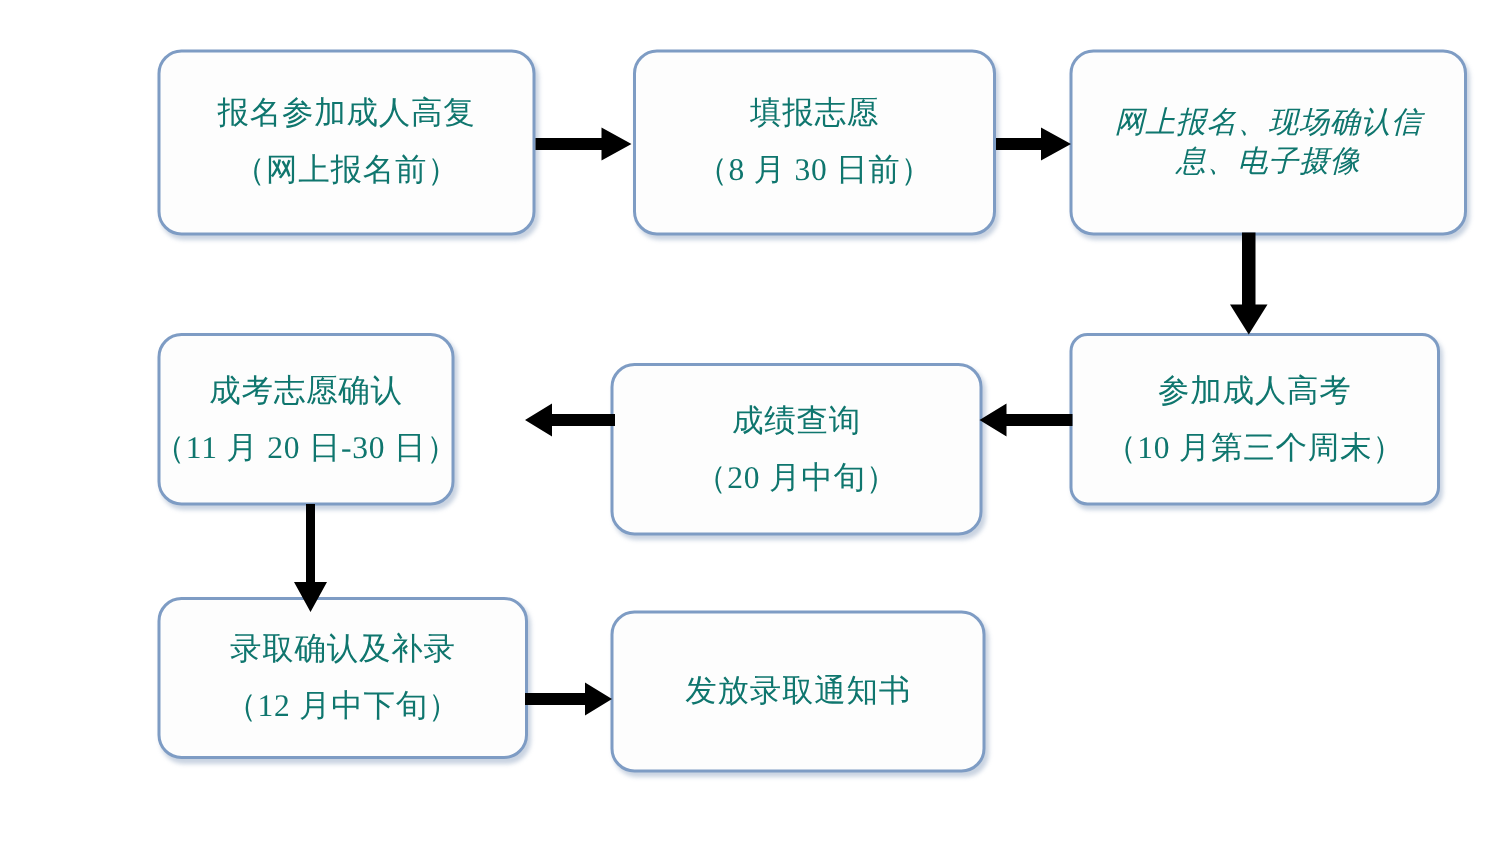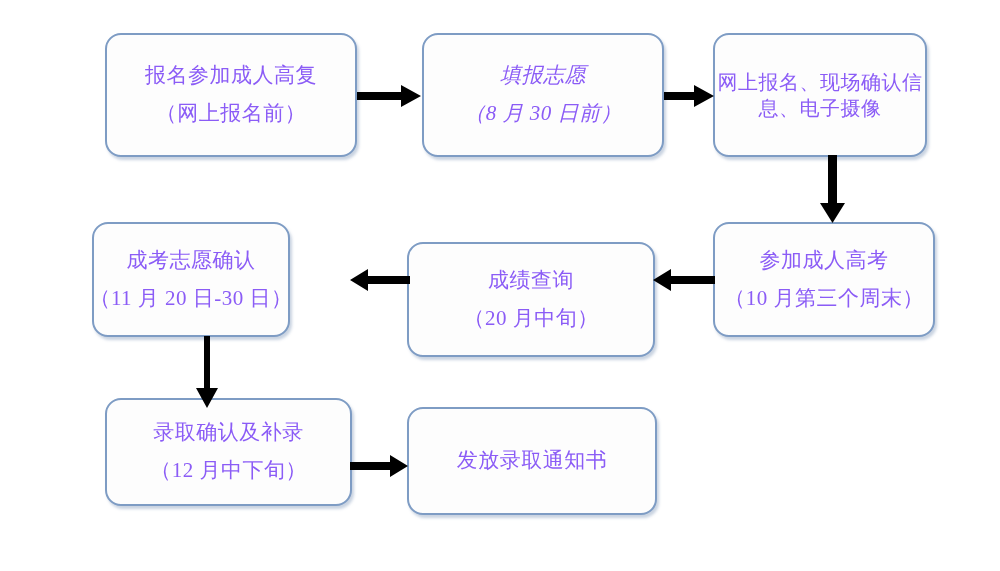"报名参加成人高复" .node { color: #8b5cf6 -> #0f766e }
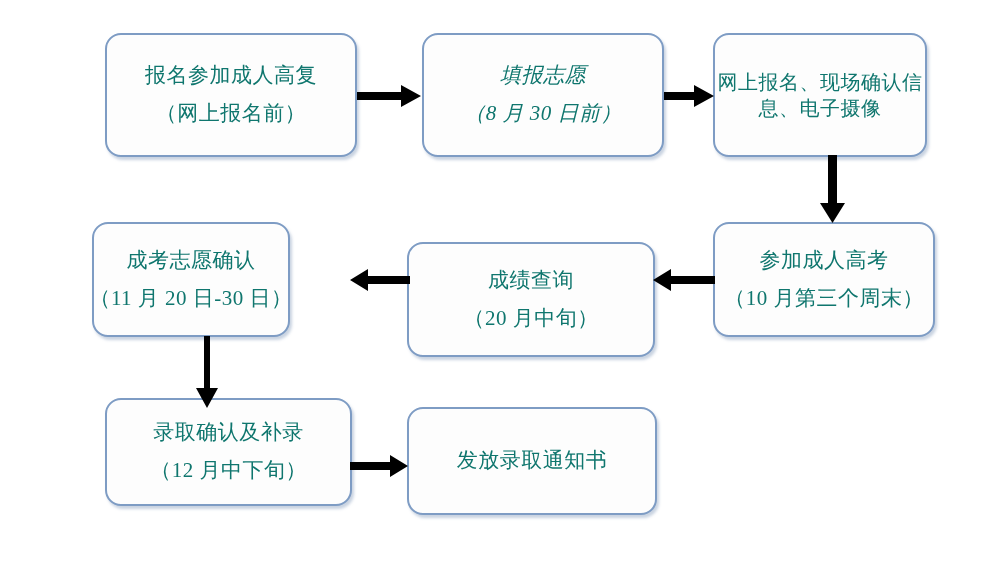"填报志愿" div.node { font-style: italic -> none }
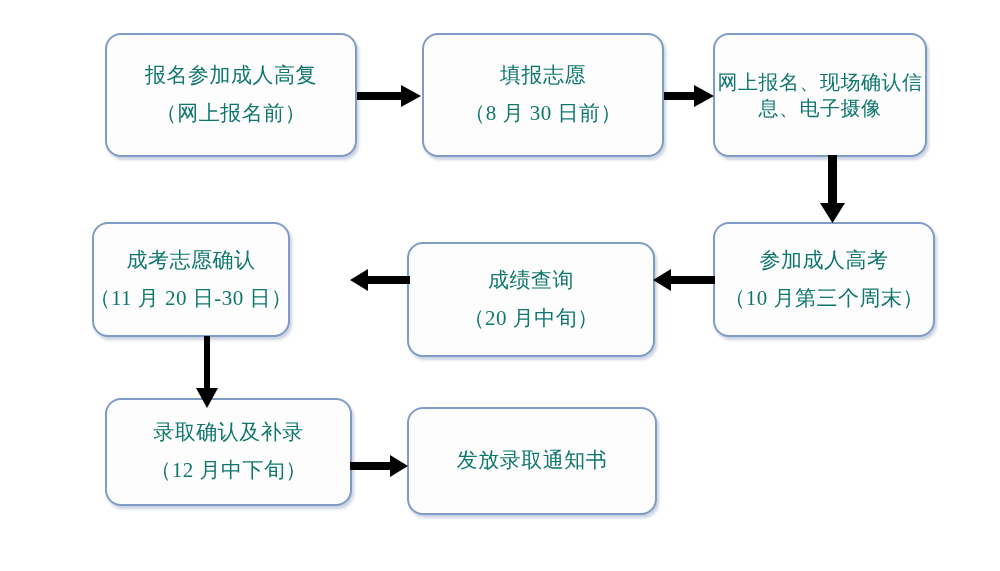"网上报名、现场确认信" div.node { font-style: none -> italic; width: 214px -> 265px }
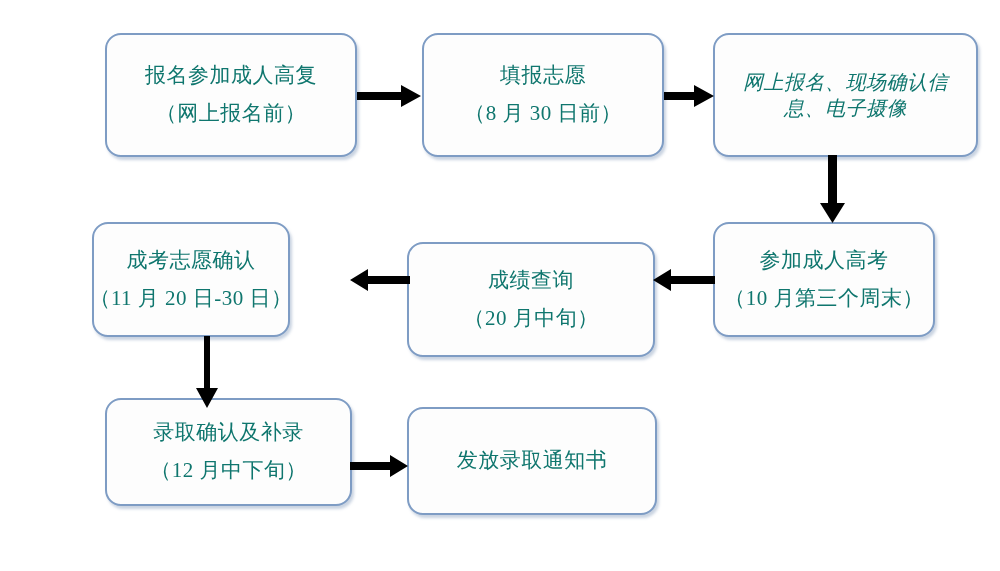"成考志愿确认" div.node { left: 92px -> 105px }
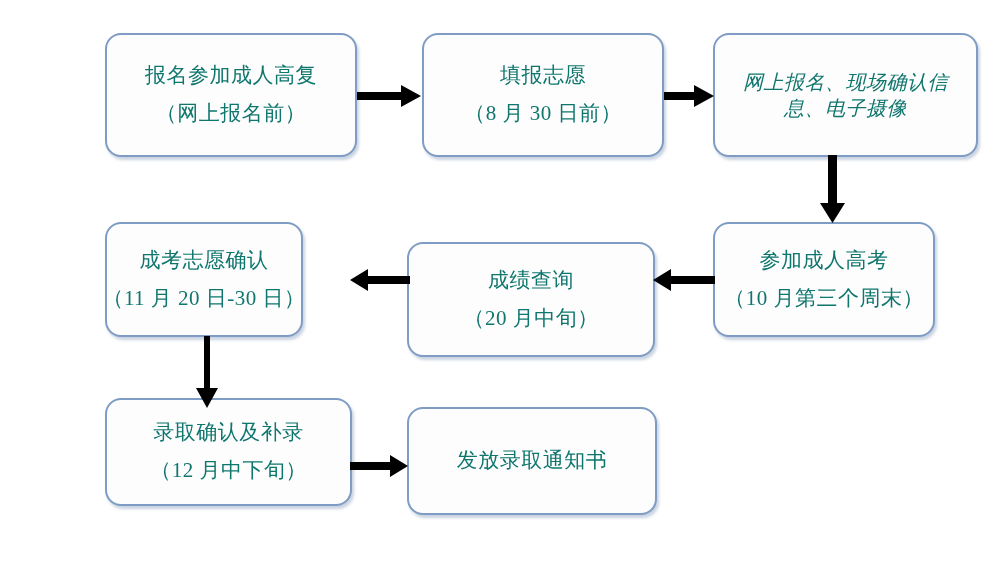"参加成人高考" div.node { border-radius: none -> 12px; width: 222px -> 247px }
